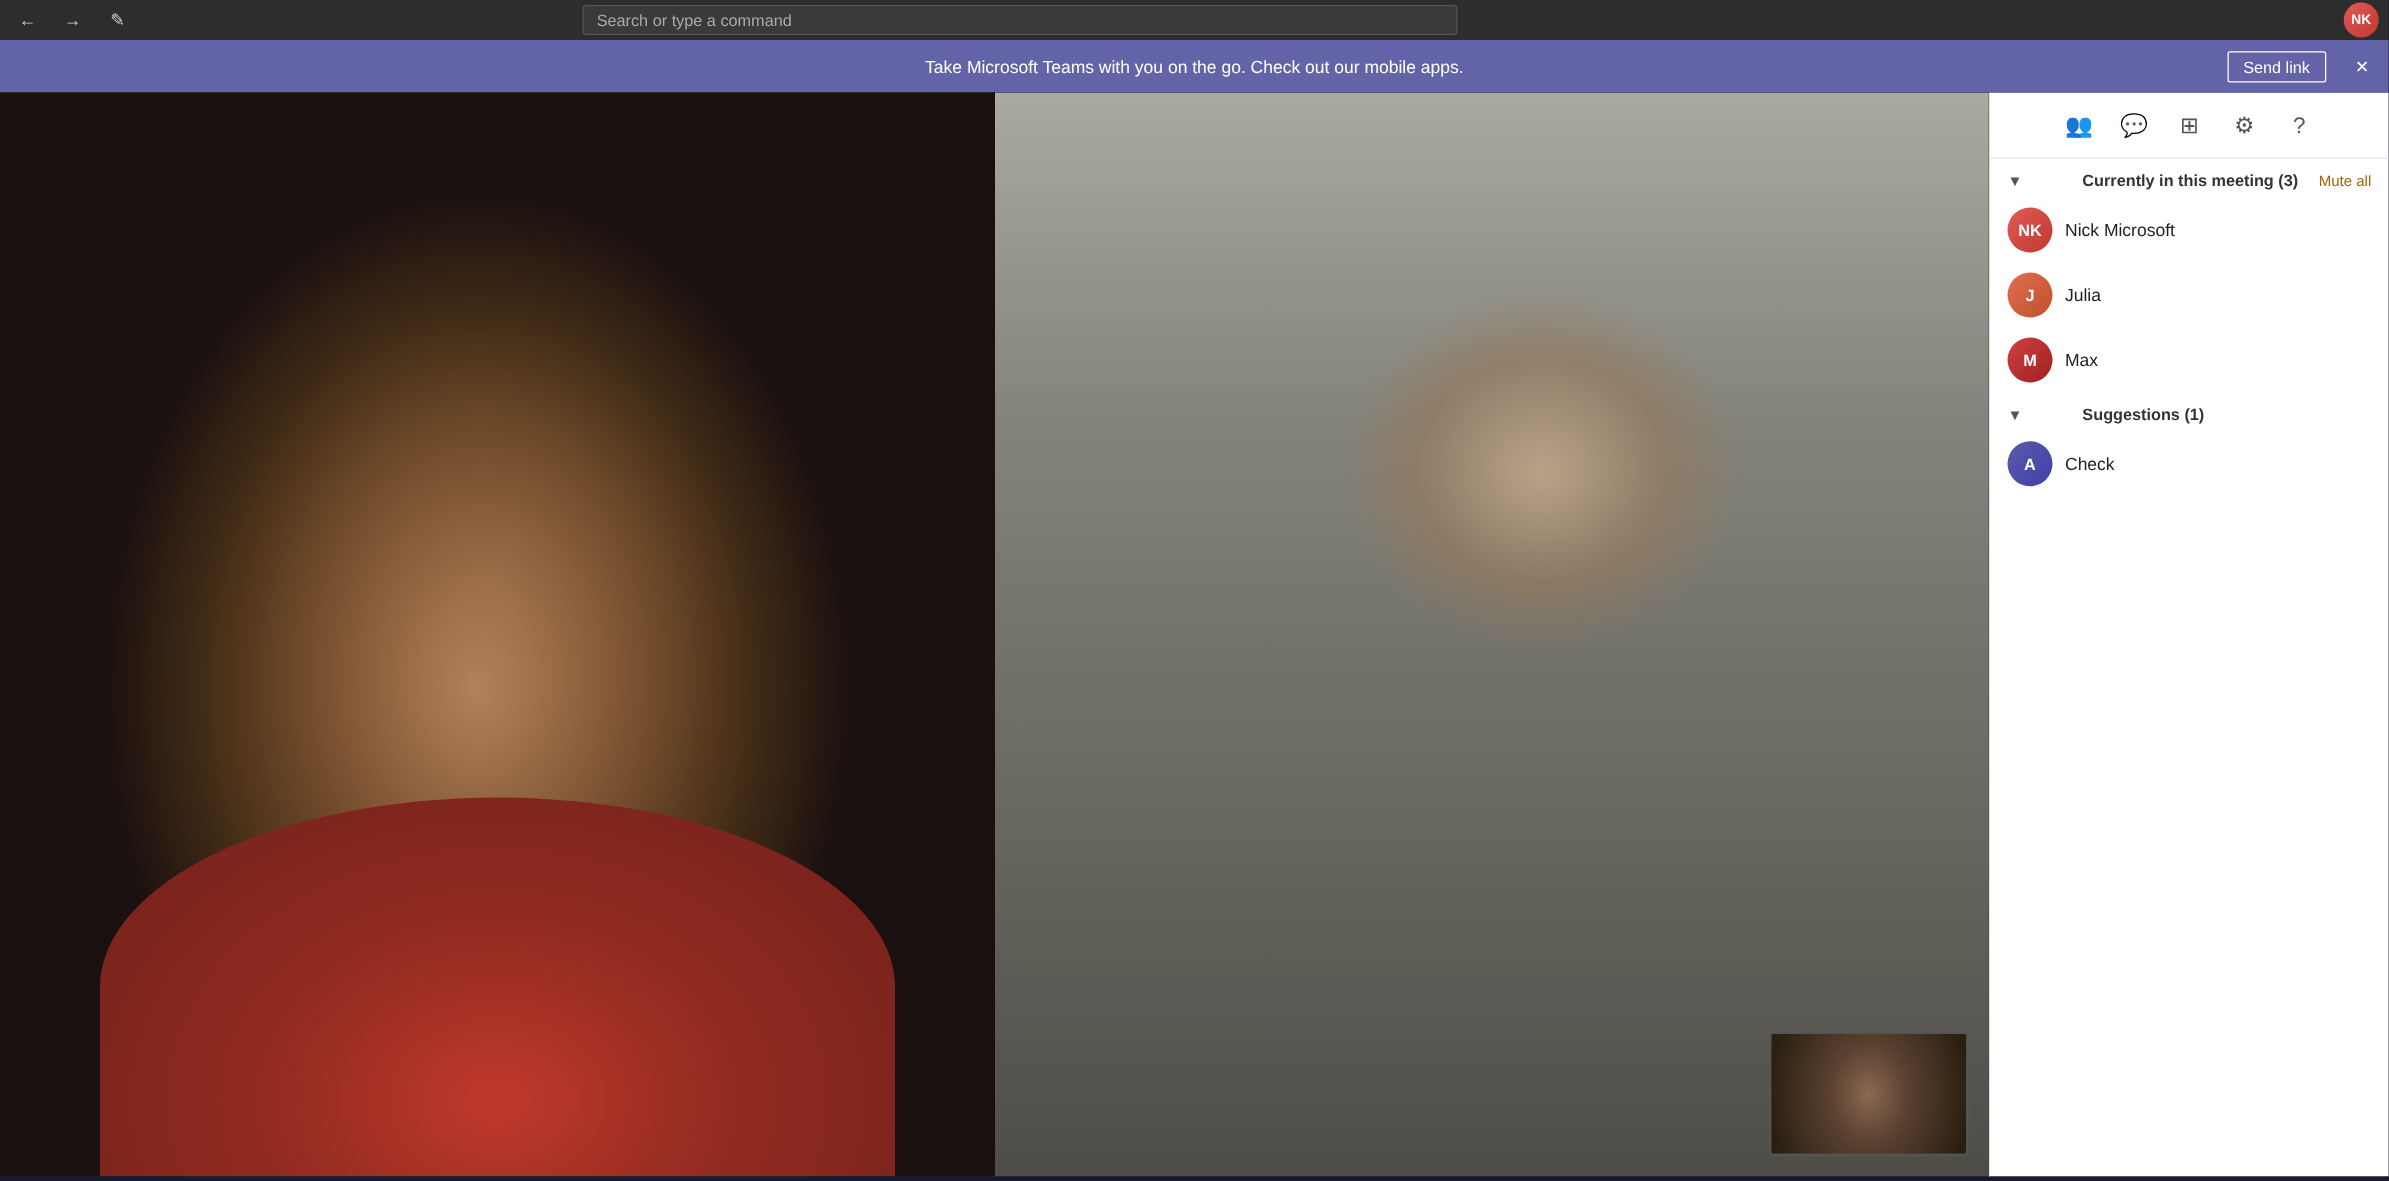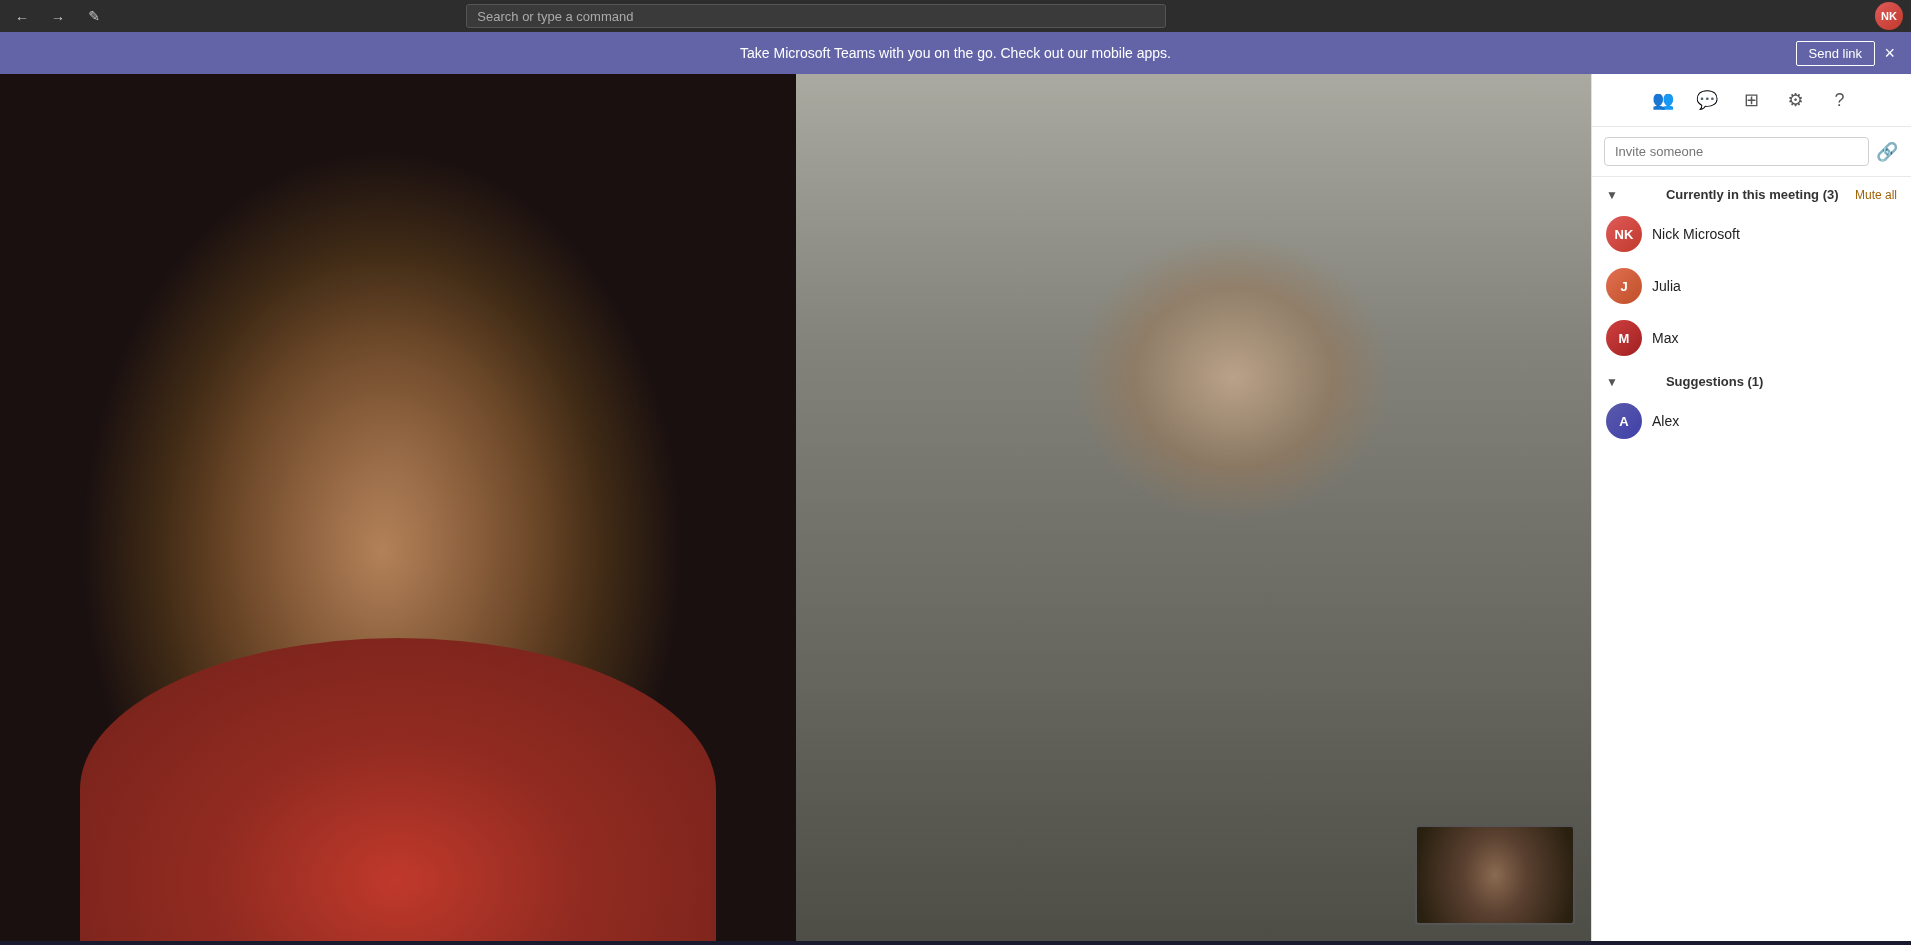"Send link" .banner-send-link { right: 36px -> 50px }
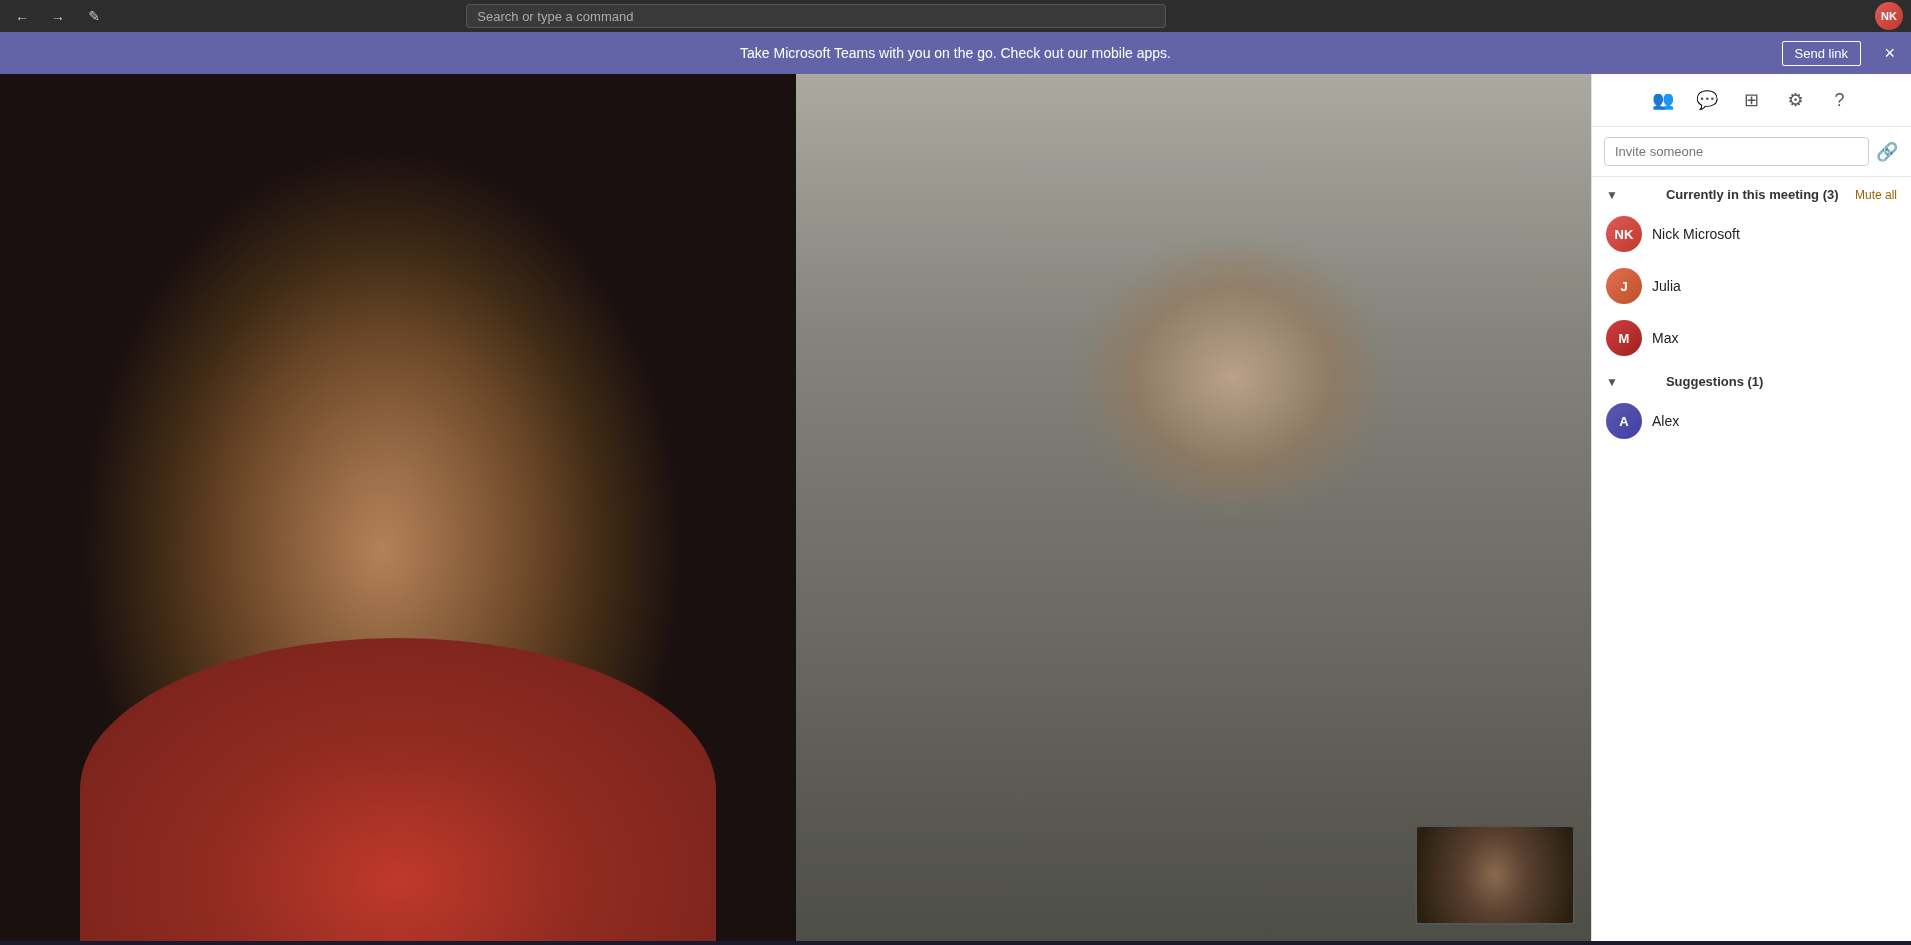"Invite someone" div.invite-section { html: <div> <input> <span>🔗</span> </div> -> none }
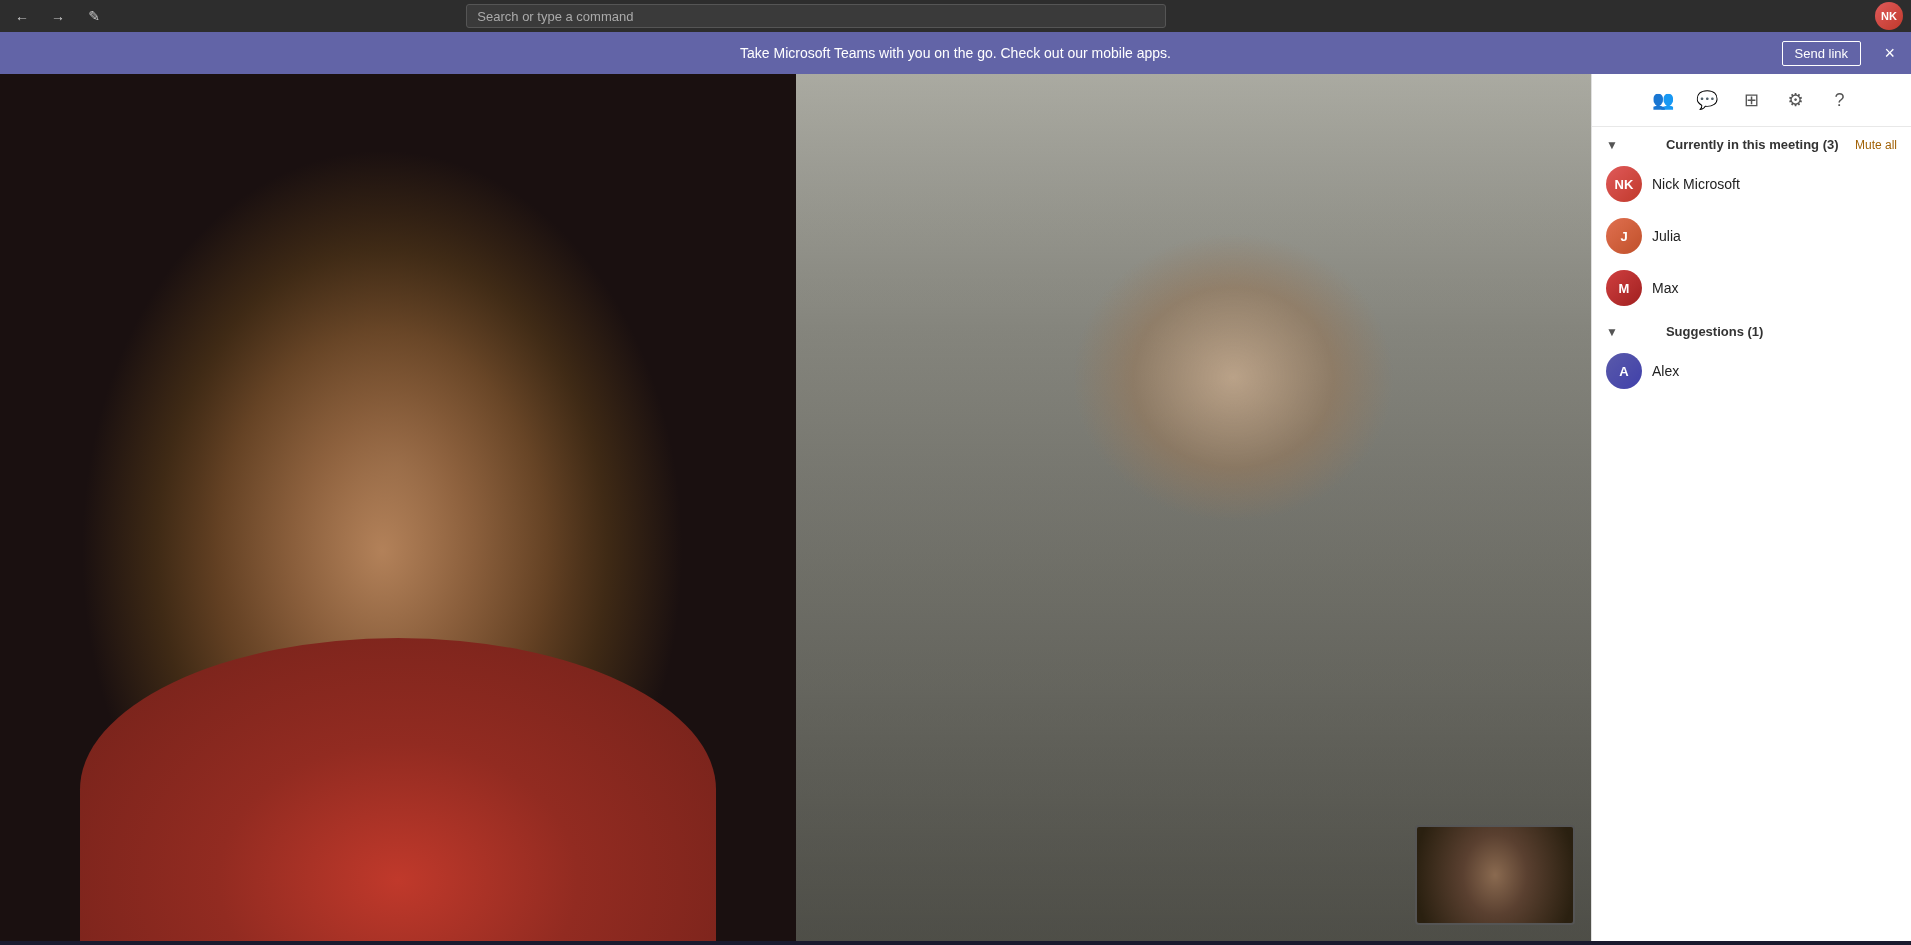"Alex" span.participant-name { text: Alex -> Check }
